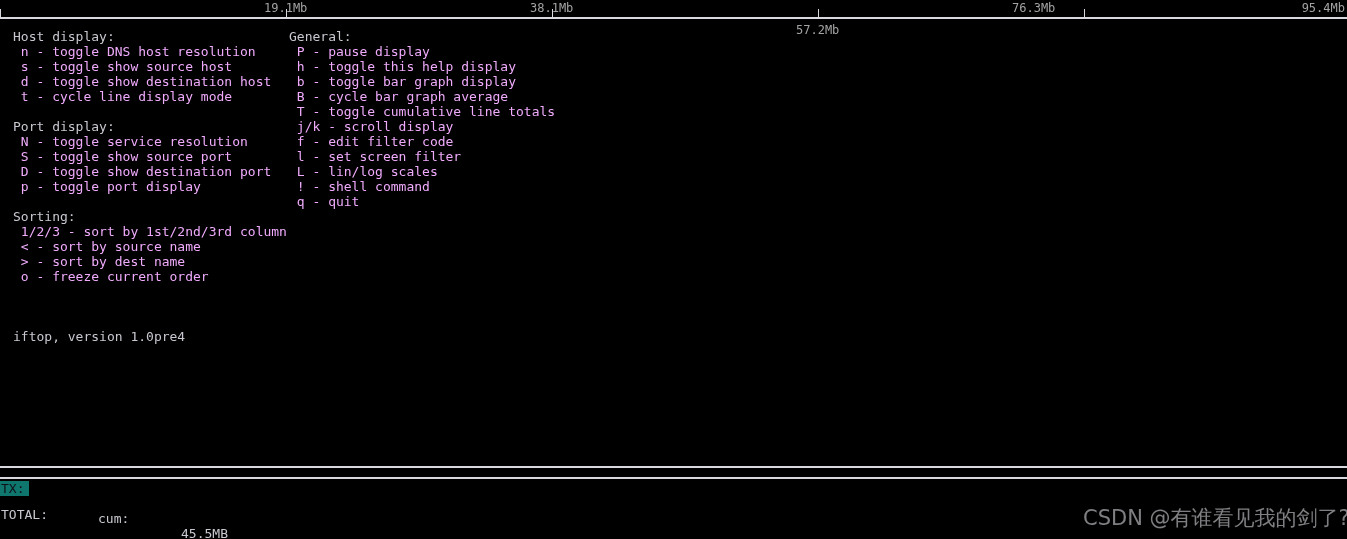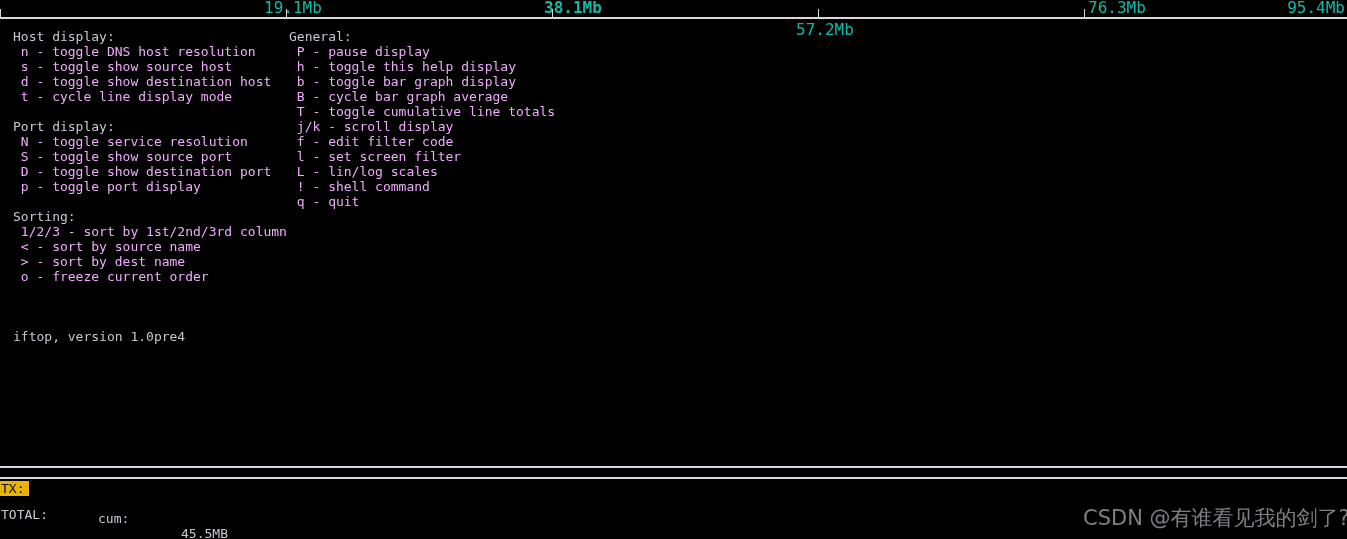"19.1Mb" #scale-bar .scale-label { color: #14b8a6 -> #a3a3a3; font-size: 16px -> 12px }
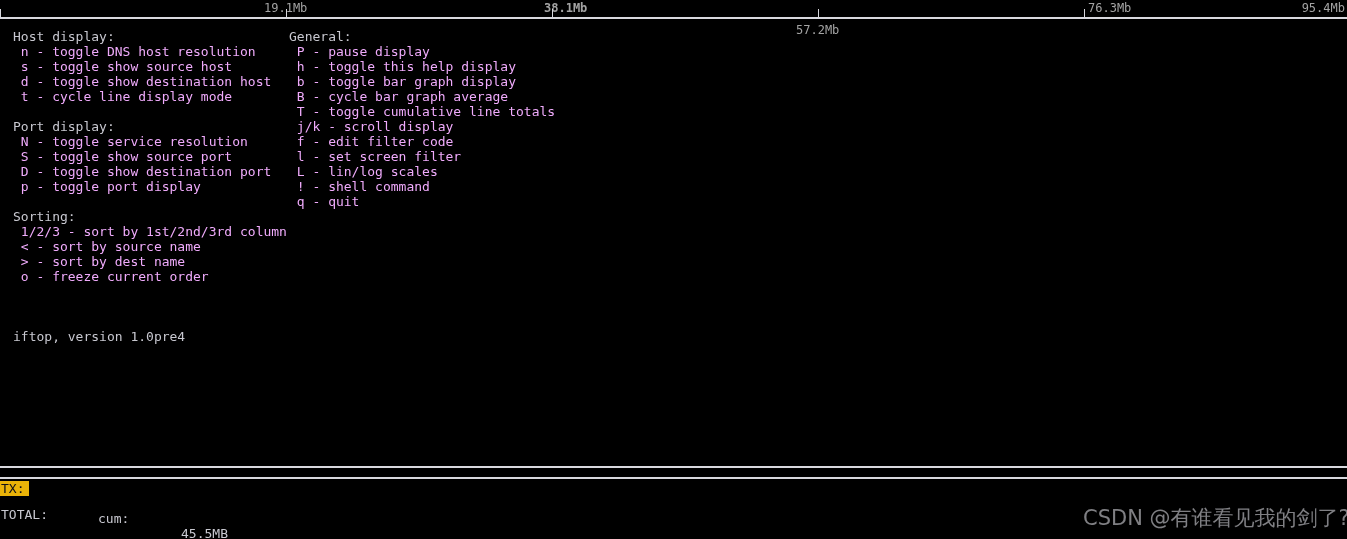"38.1Mb" div.scale-label { font-weight: bold -> none; left: 544px -> 530px }
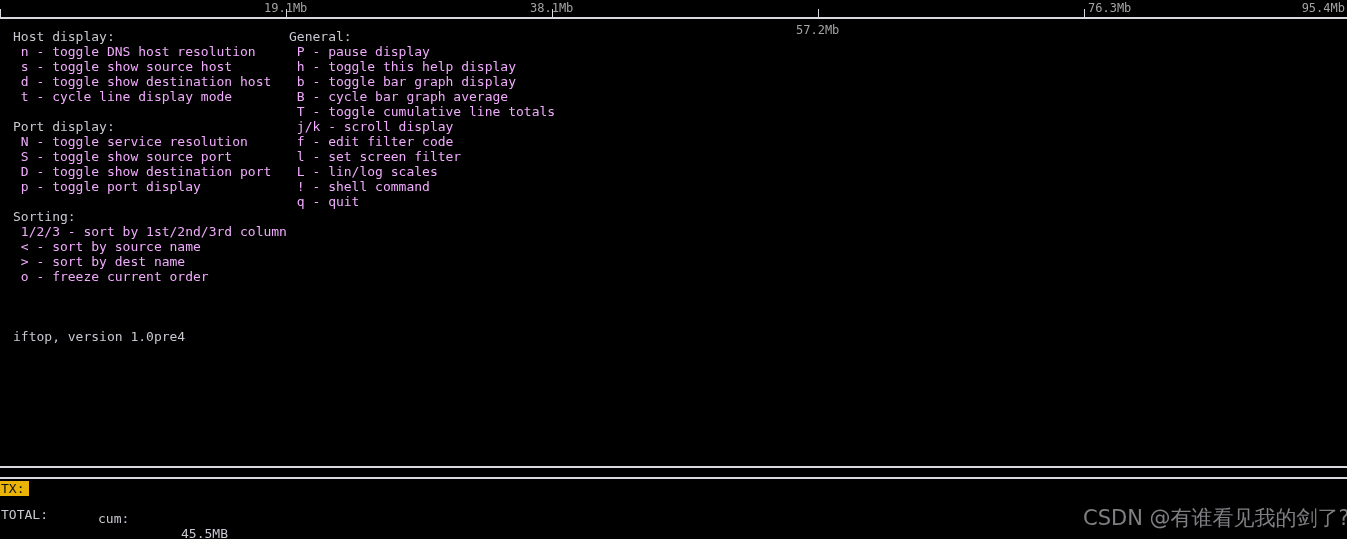"76.3Mb" div.scale-label { left: 1088px -> 1012px }
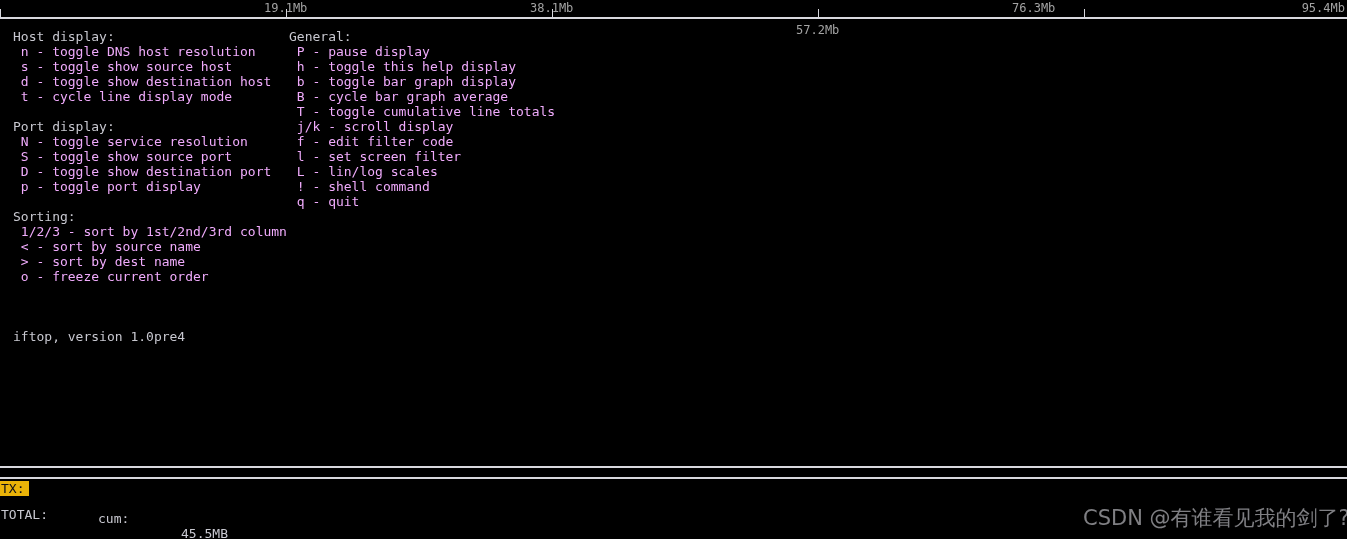"TX:" .dir-label.inverted { background: #eab308 -> #0f766e }
